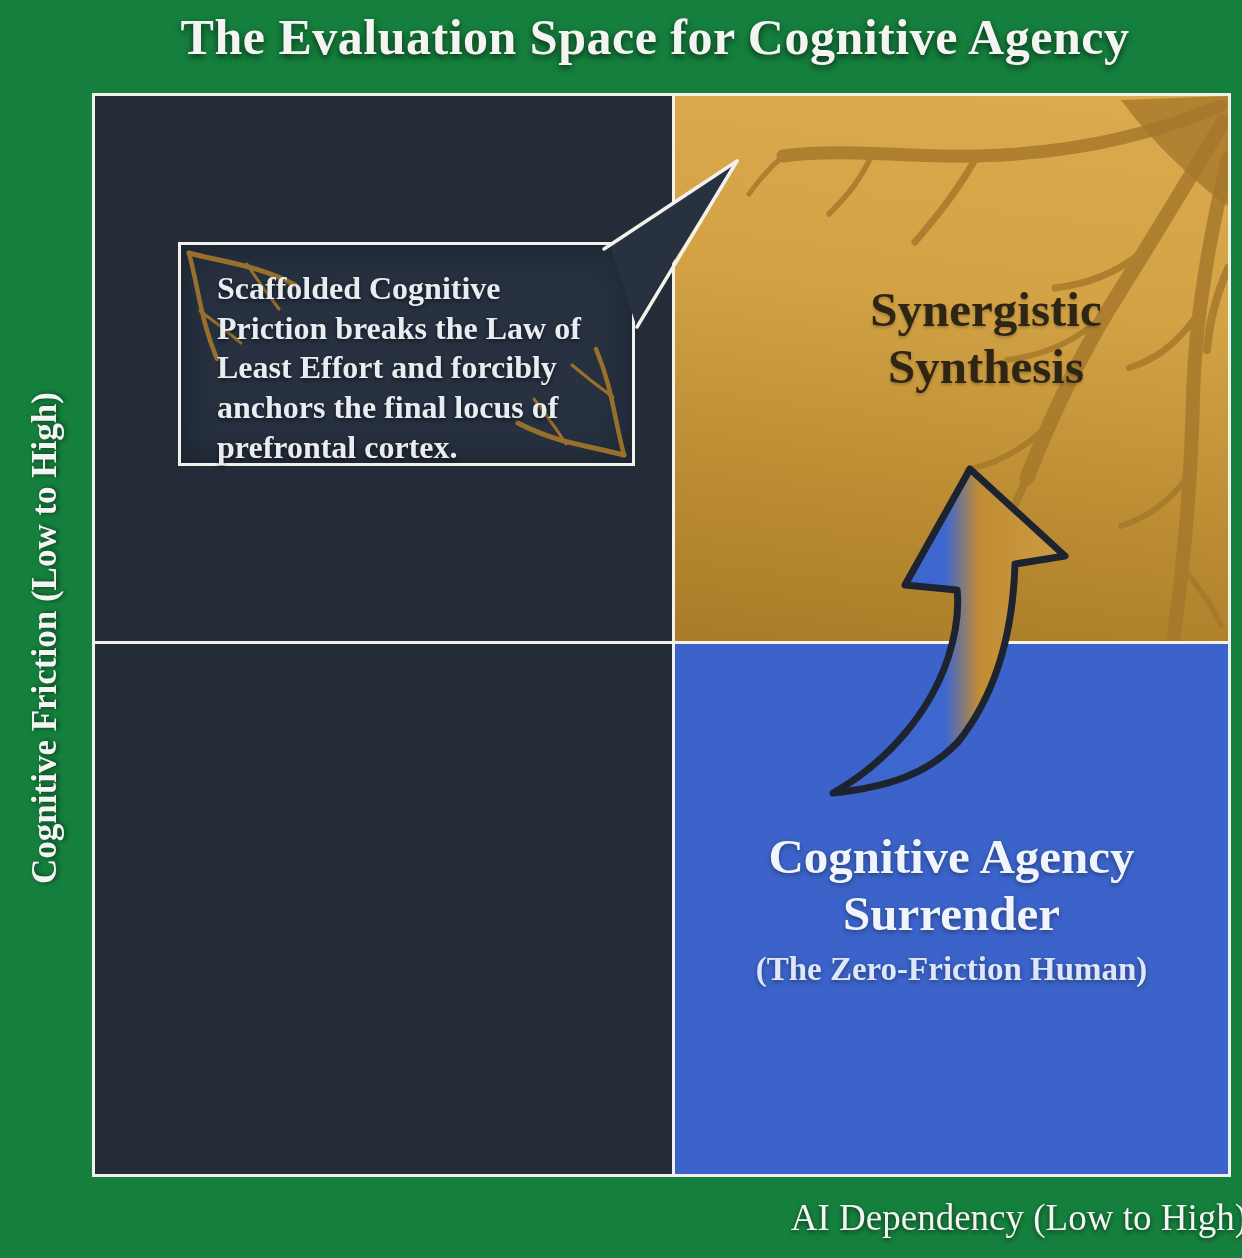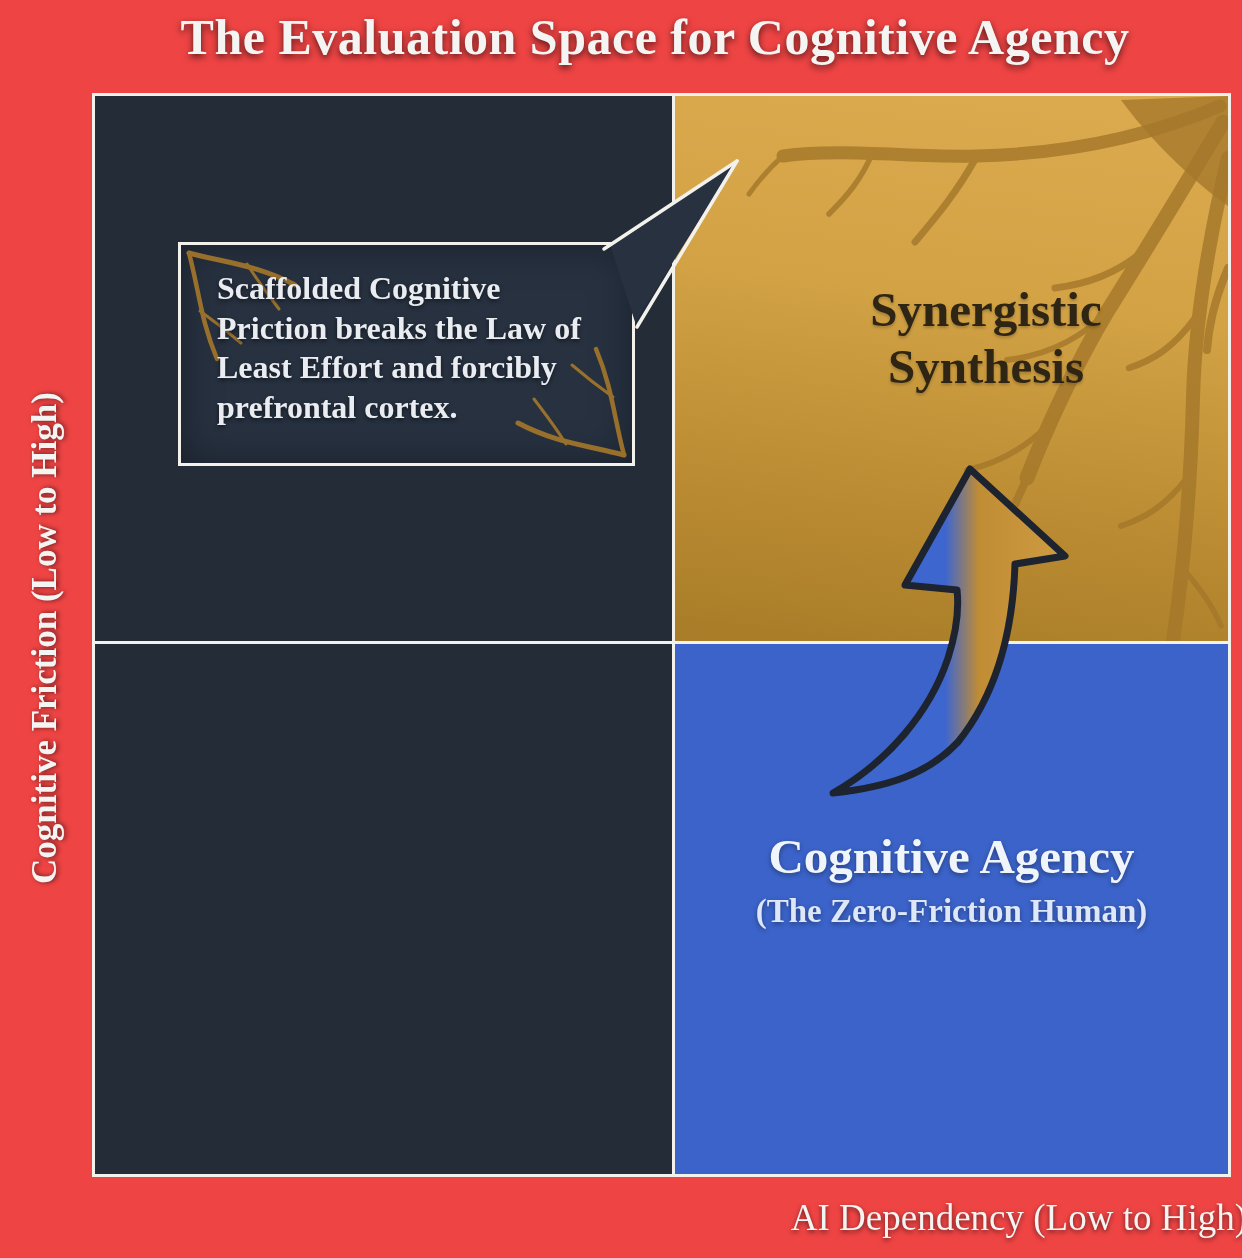"The Evaluation Space for Cognitive" div.page { background: #ef4444 -> #15803d }
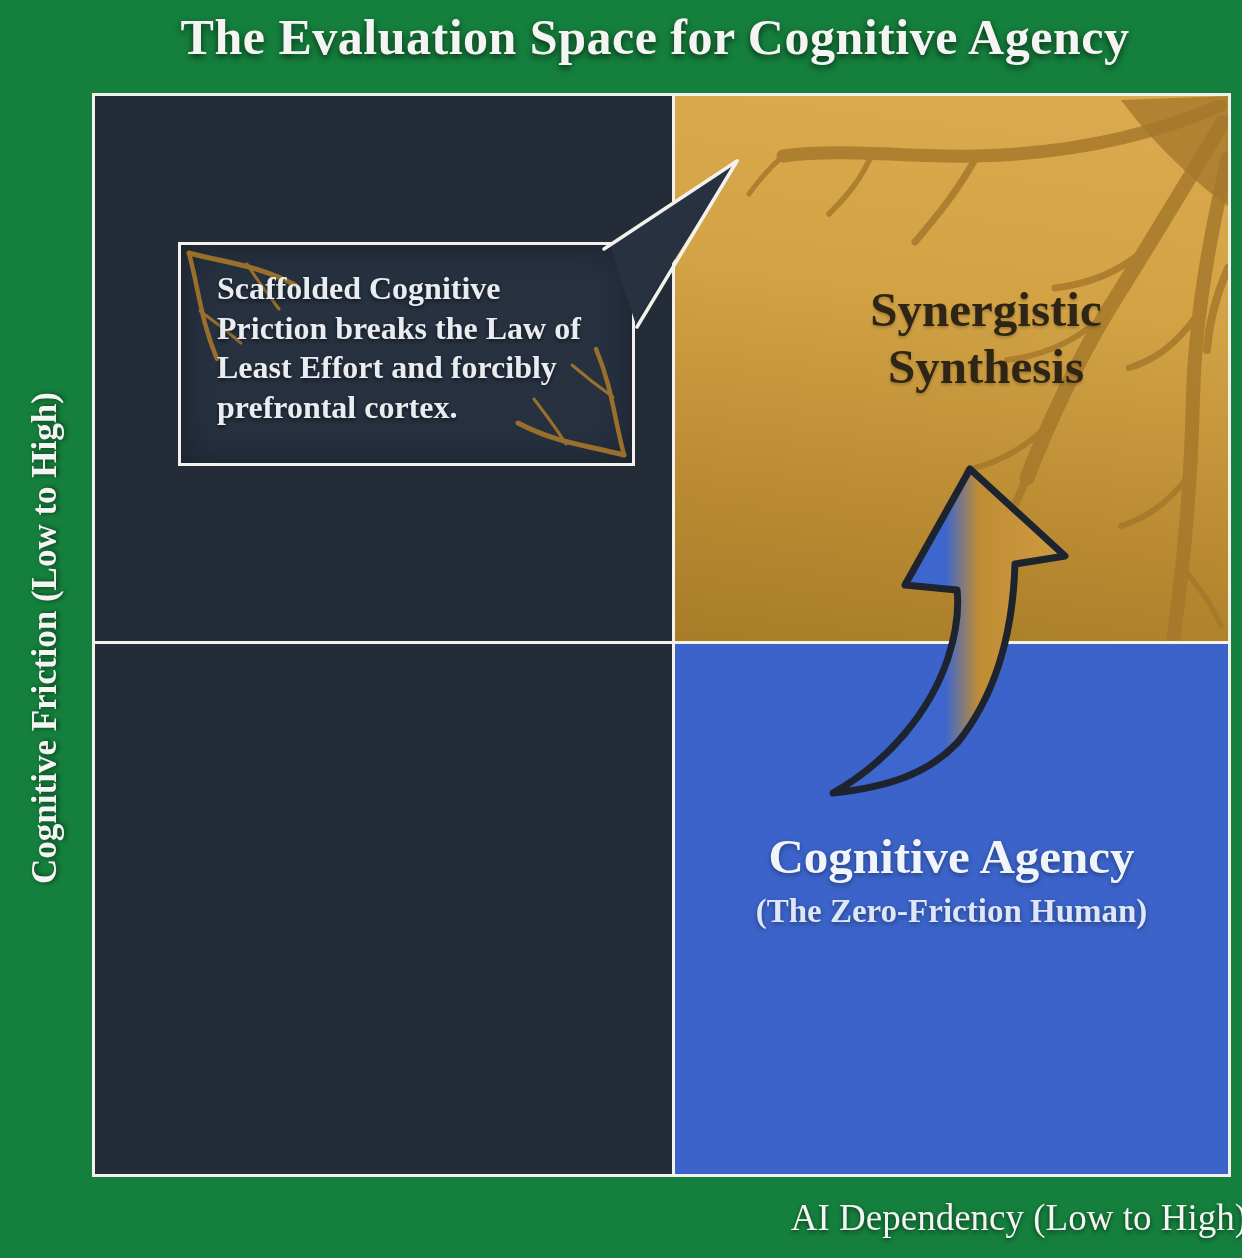"anchors the final locus of" div { html: none -> <div>anchors the final locus of</div> }
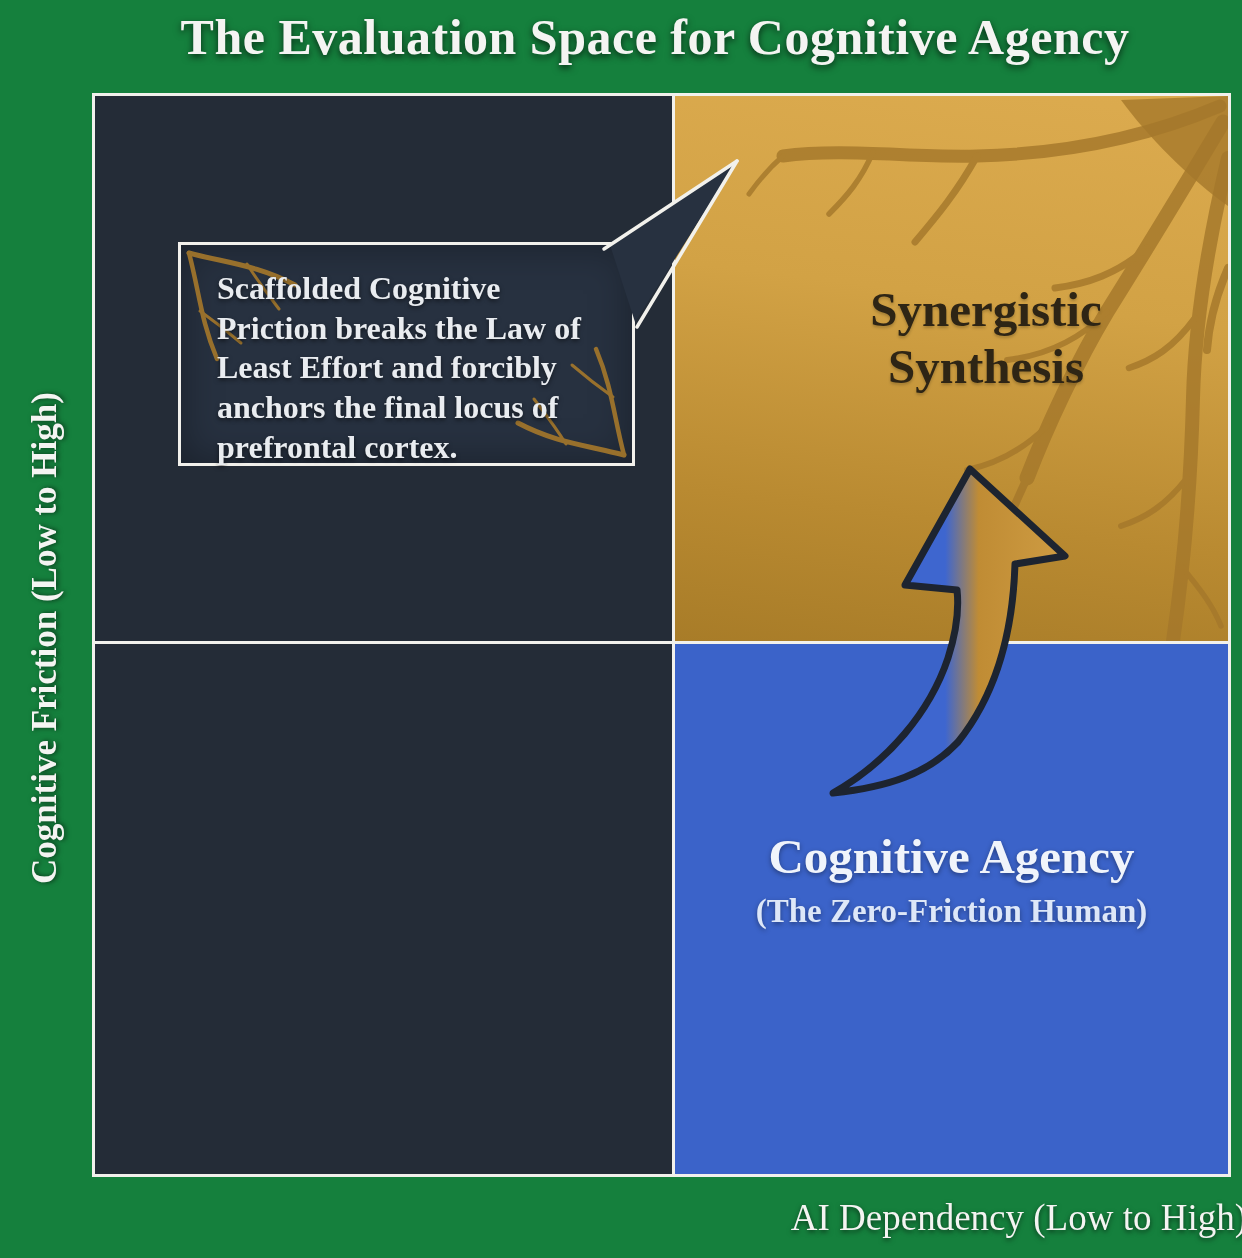"Surrender" div.q-head { html: none -> <div>Surrender</div> }
